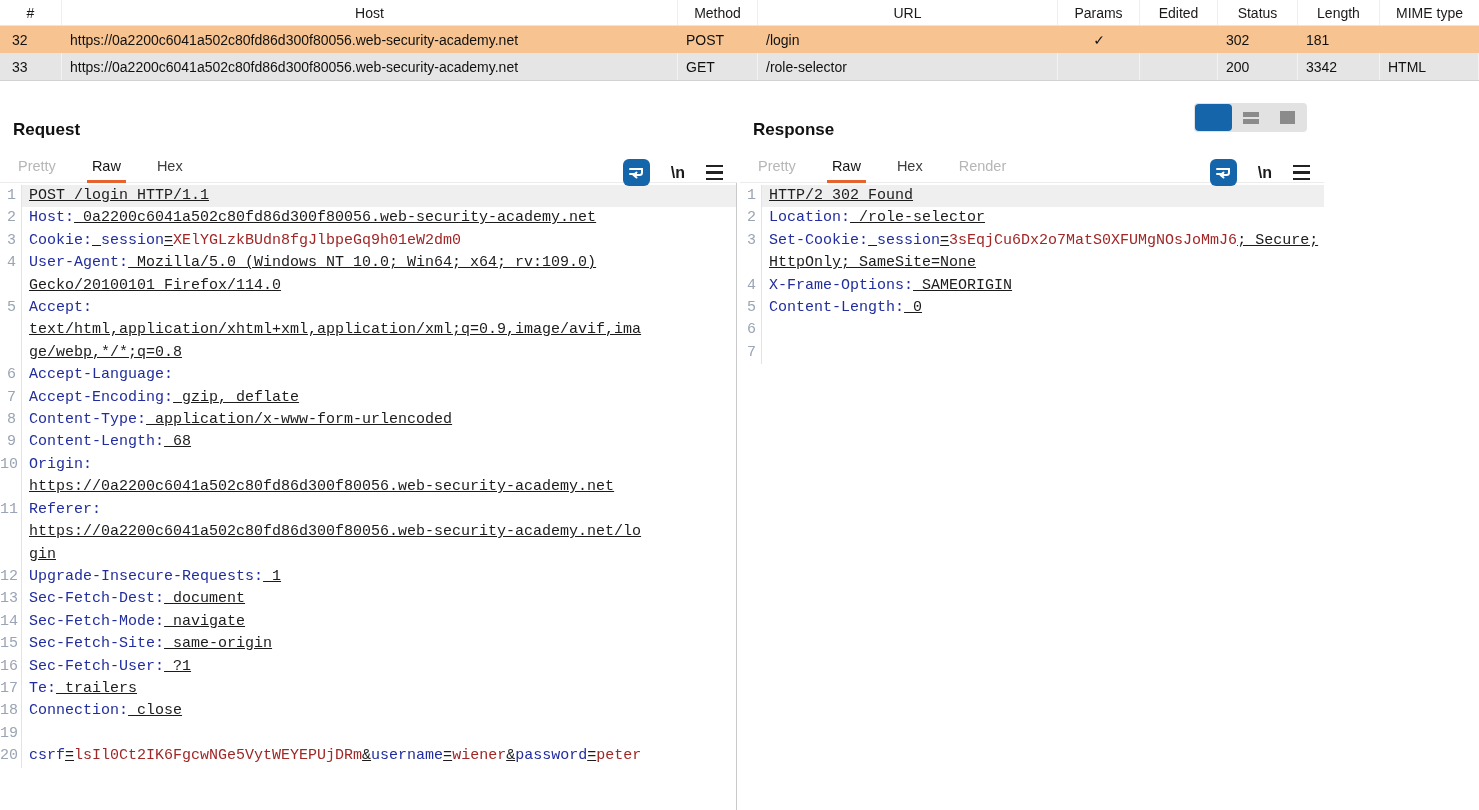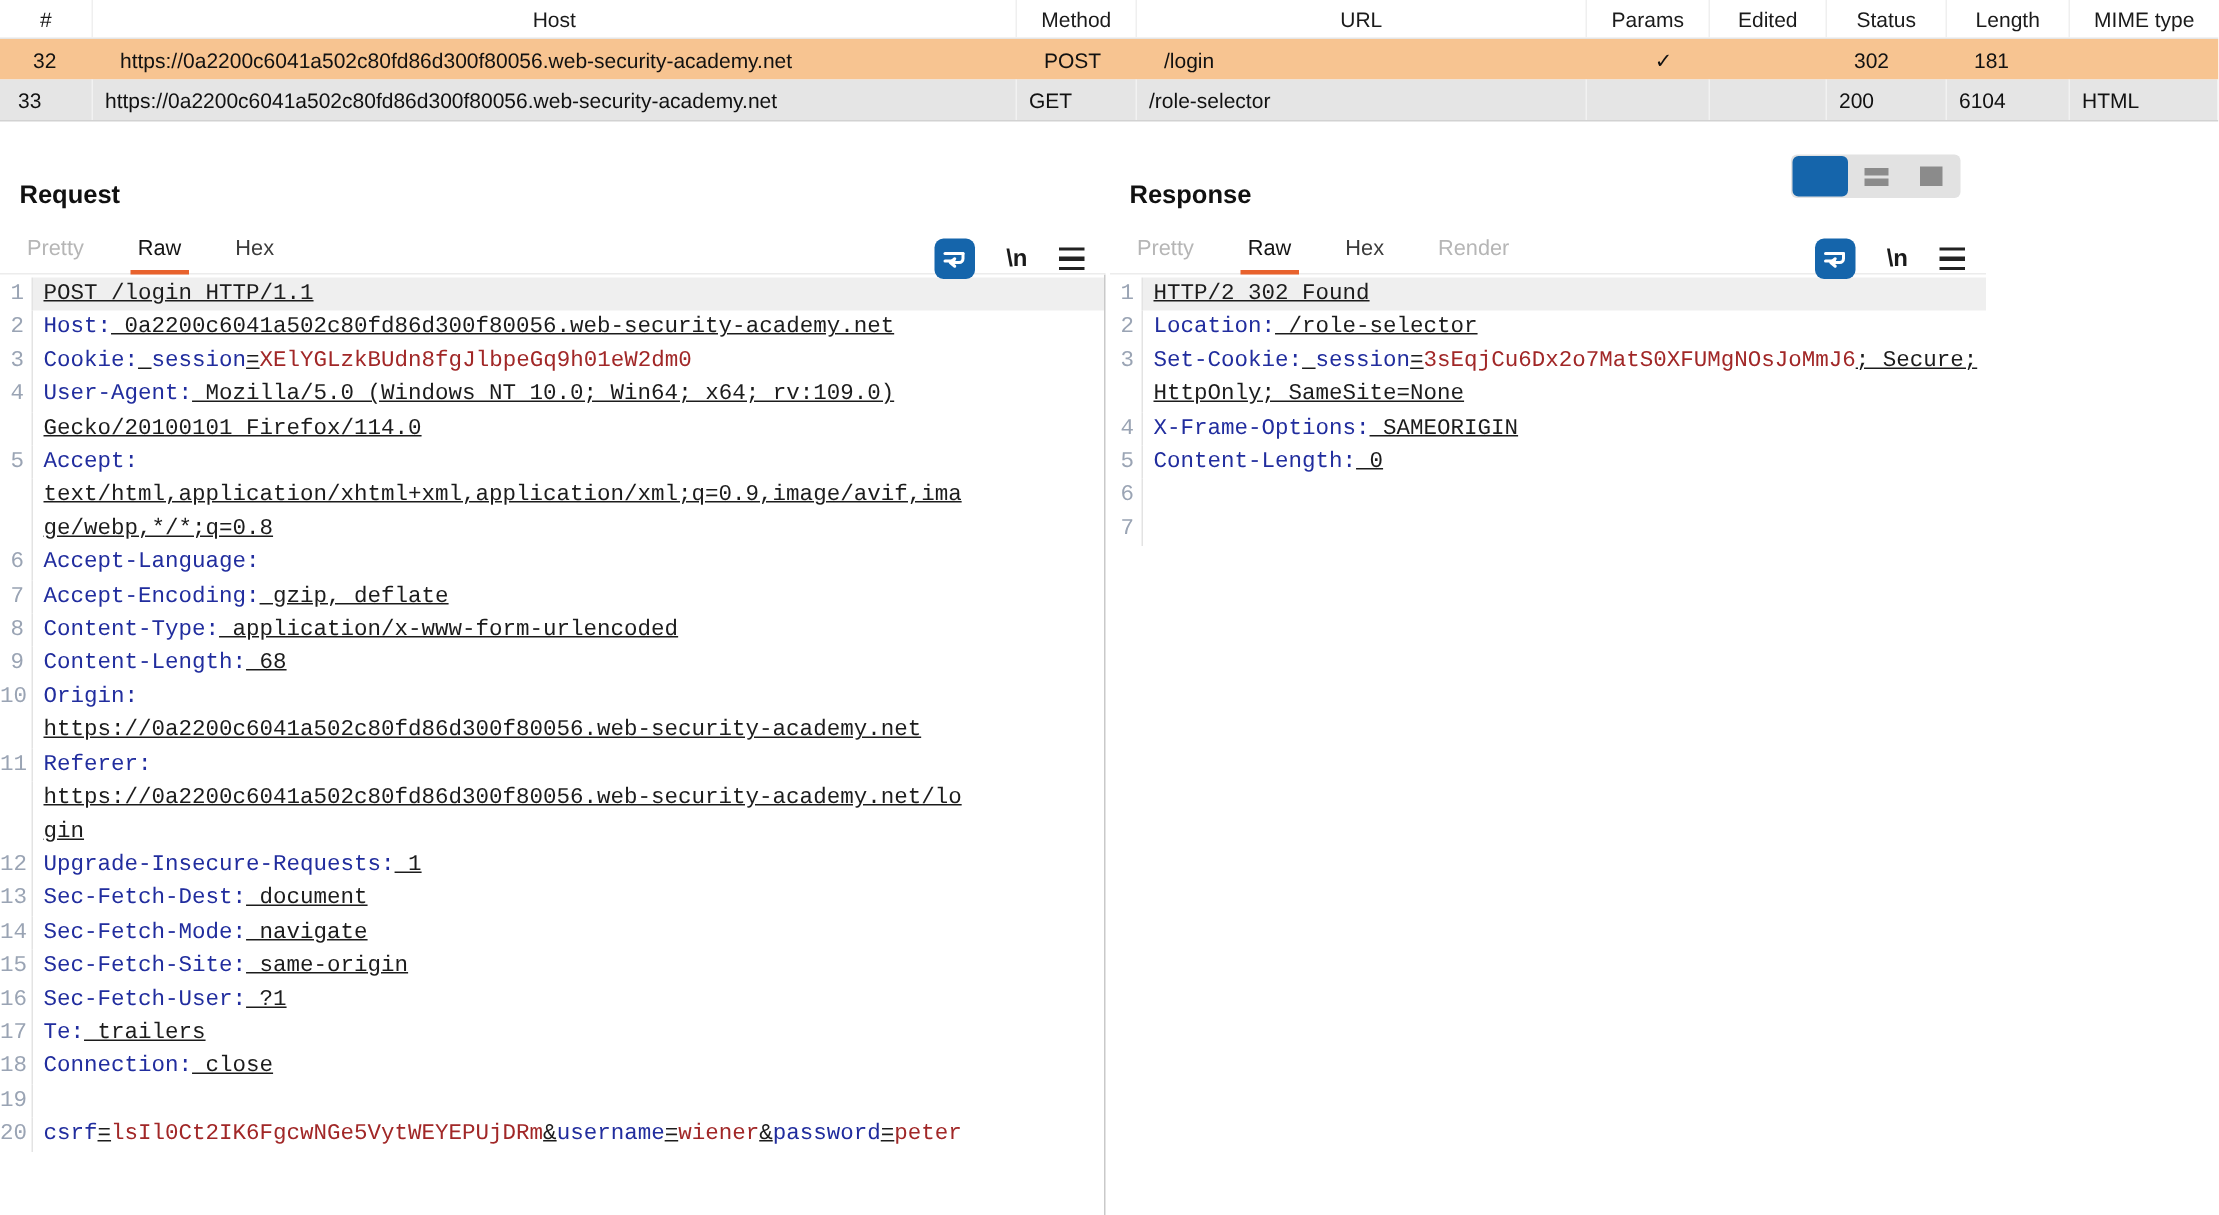"32" div.hrow { padding-left: 10px -> none }
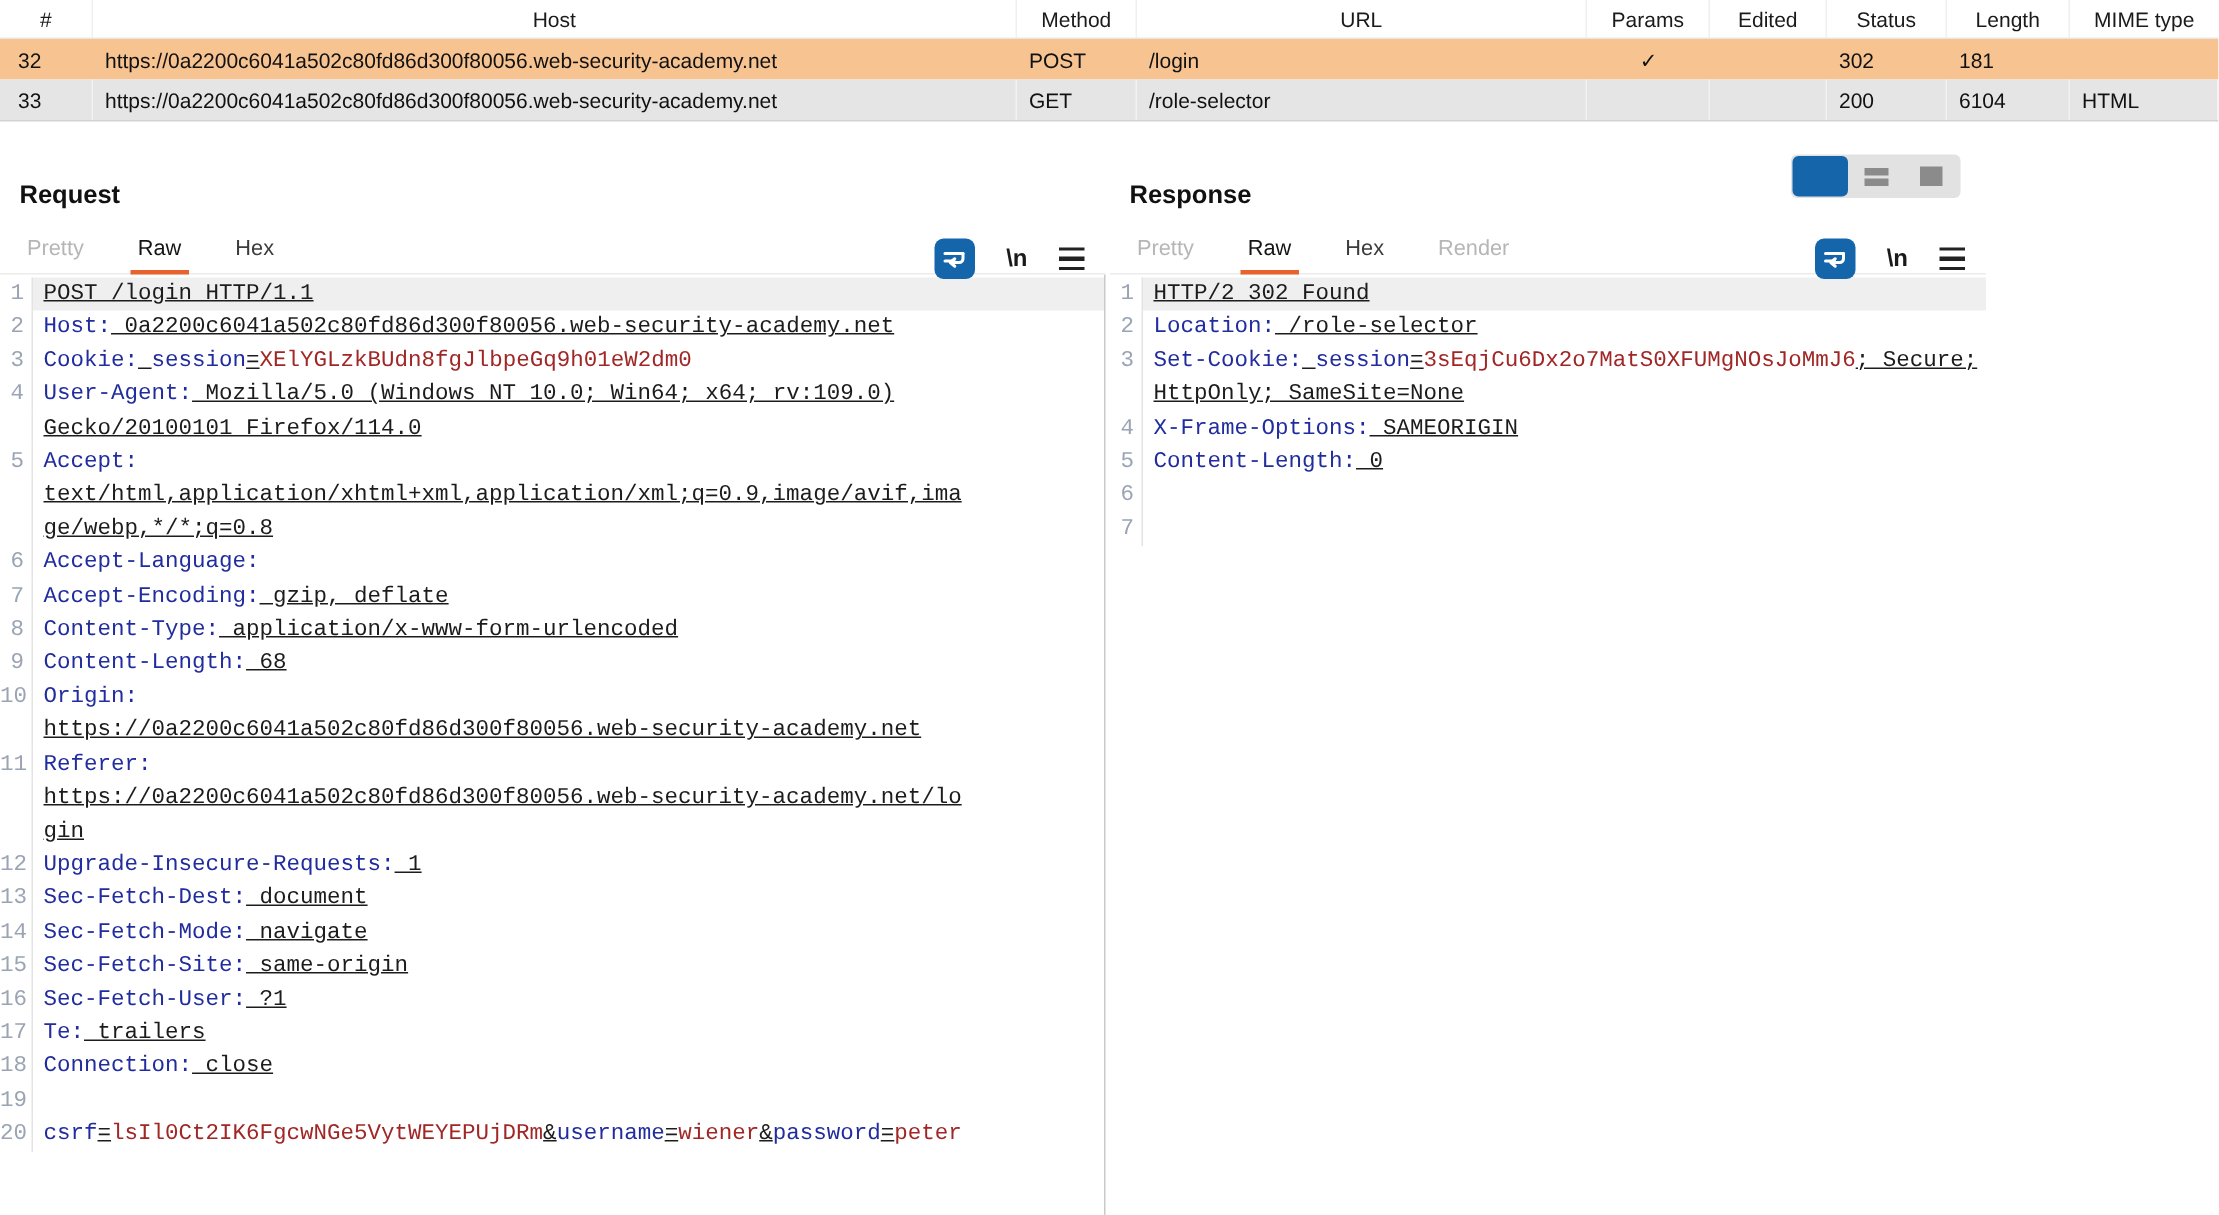"6104" div.tcell { text: 6104 -> 3342 }
